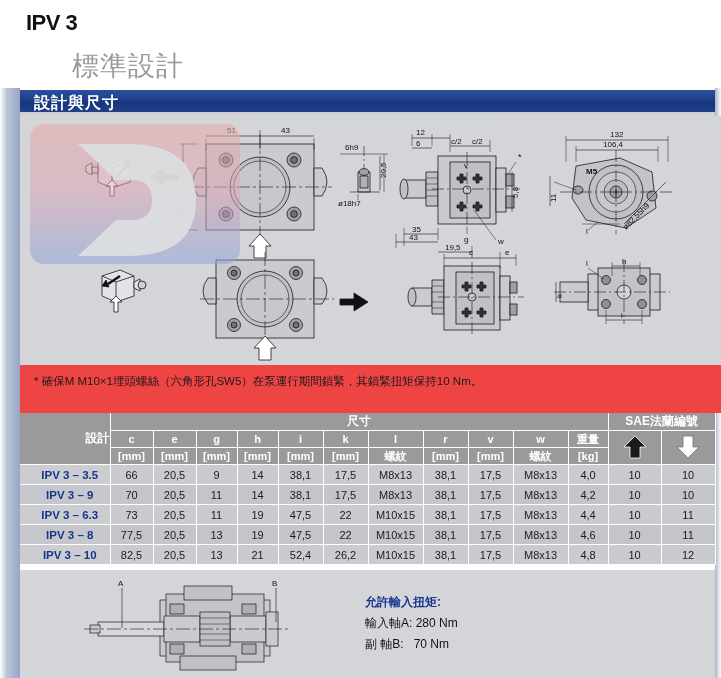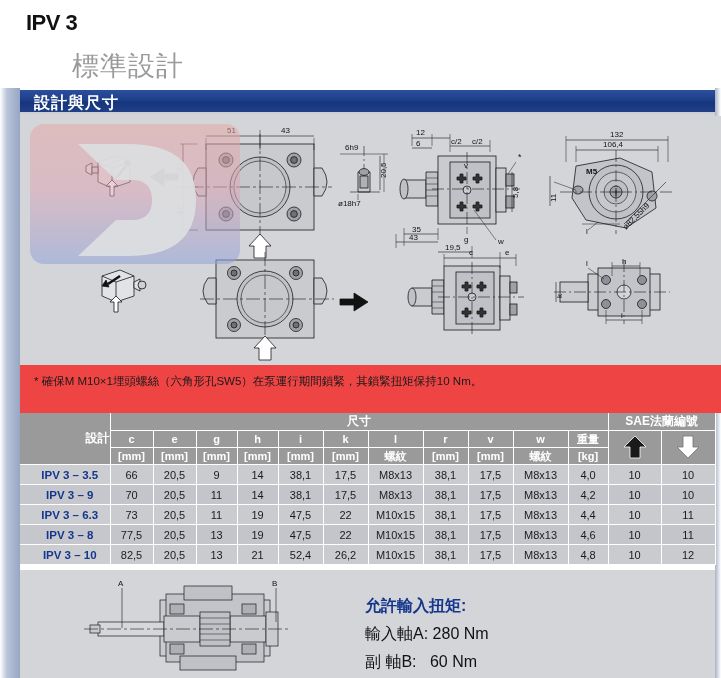"允許輸入扭矩:" .torque { font-size: 16px -> 12px }
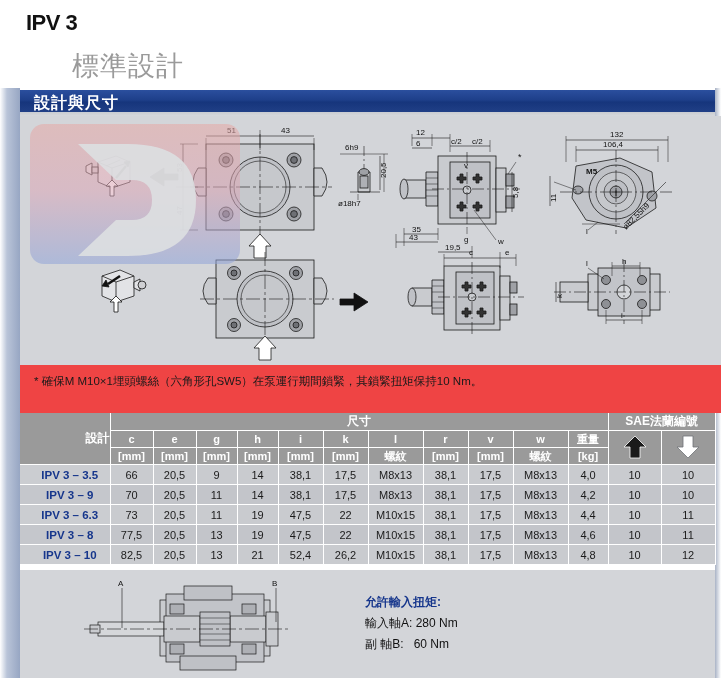"60 Nm" span.val { text: 60 -> 70 }
